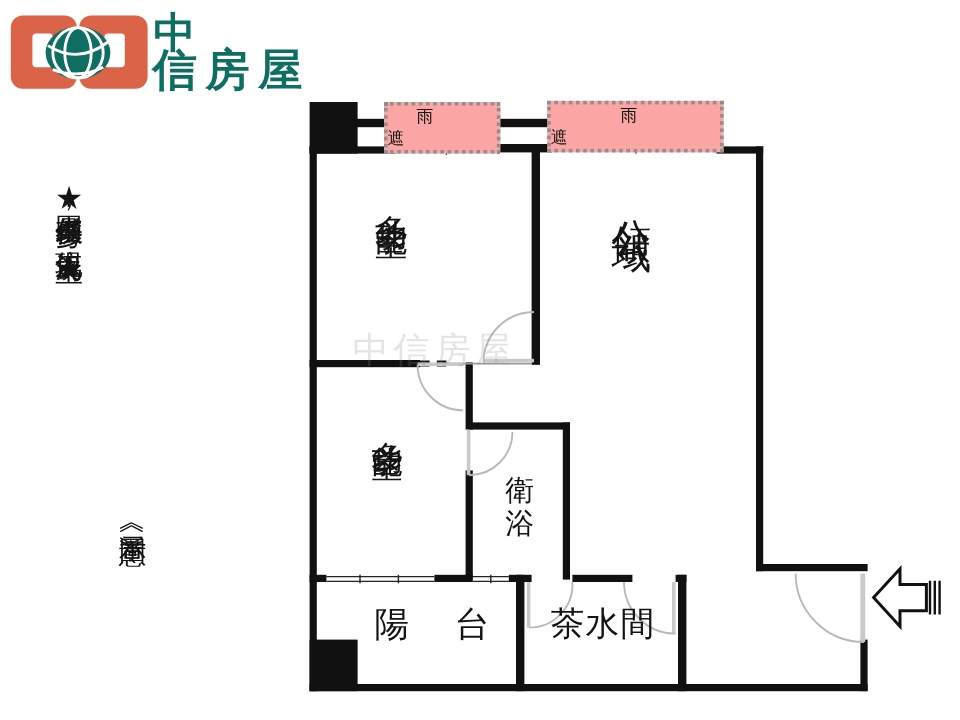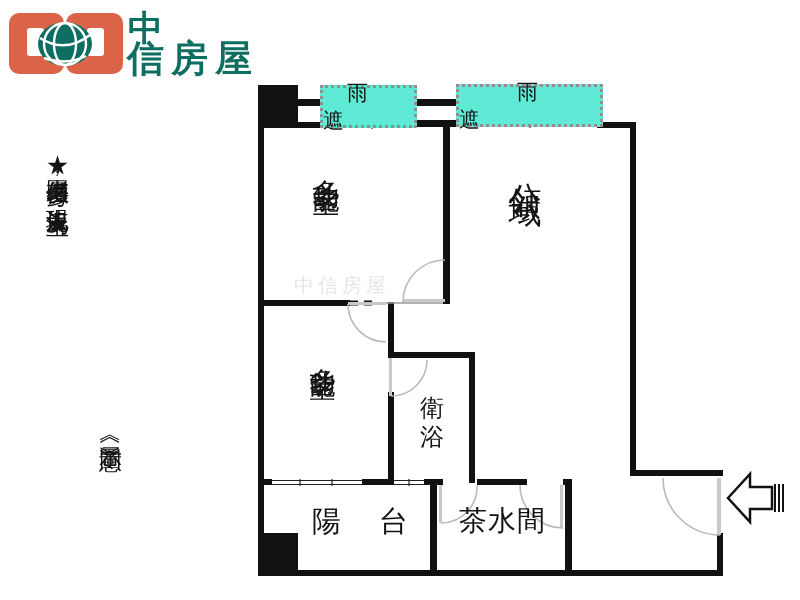"雨遮" .shelter { background: #5eead4 -> #fca5a5; font-size: 21px -> 14px }
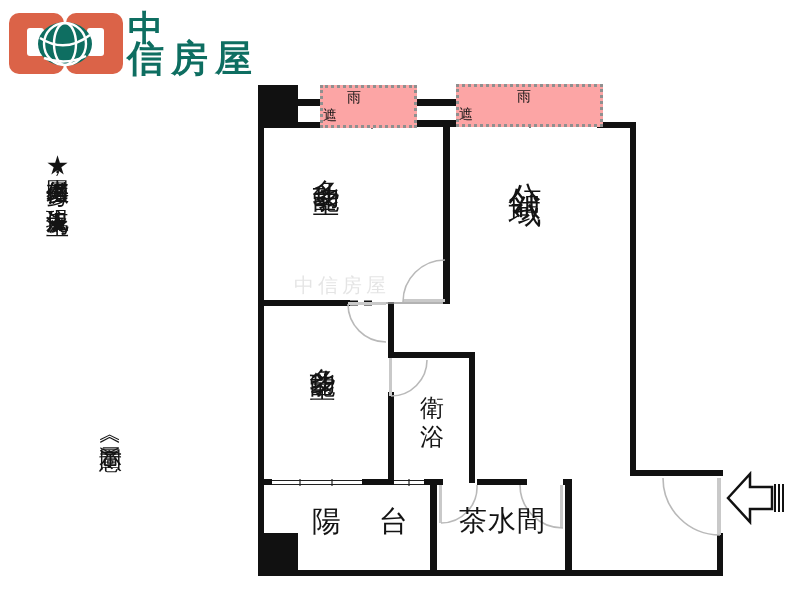"中信房屋" .watermark { font-size: 20px -> 30px }
